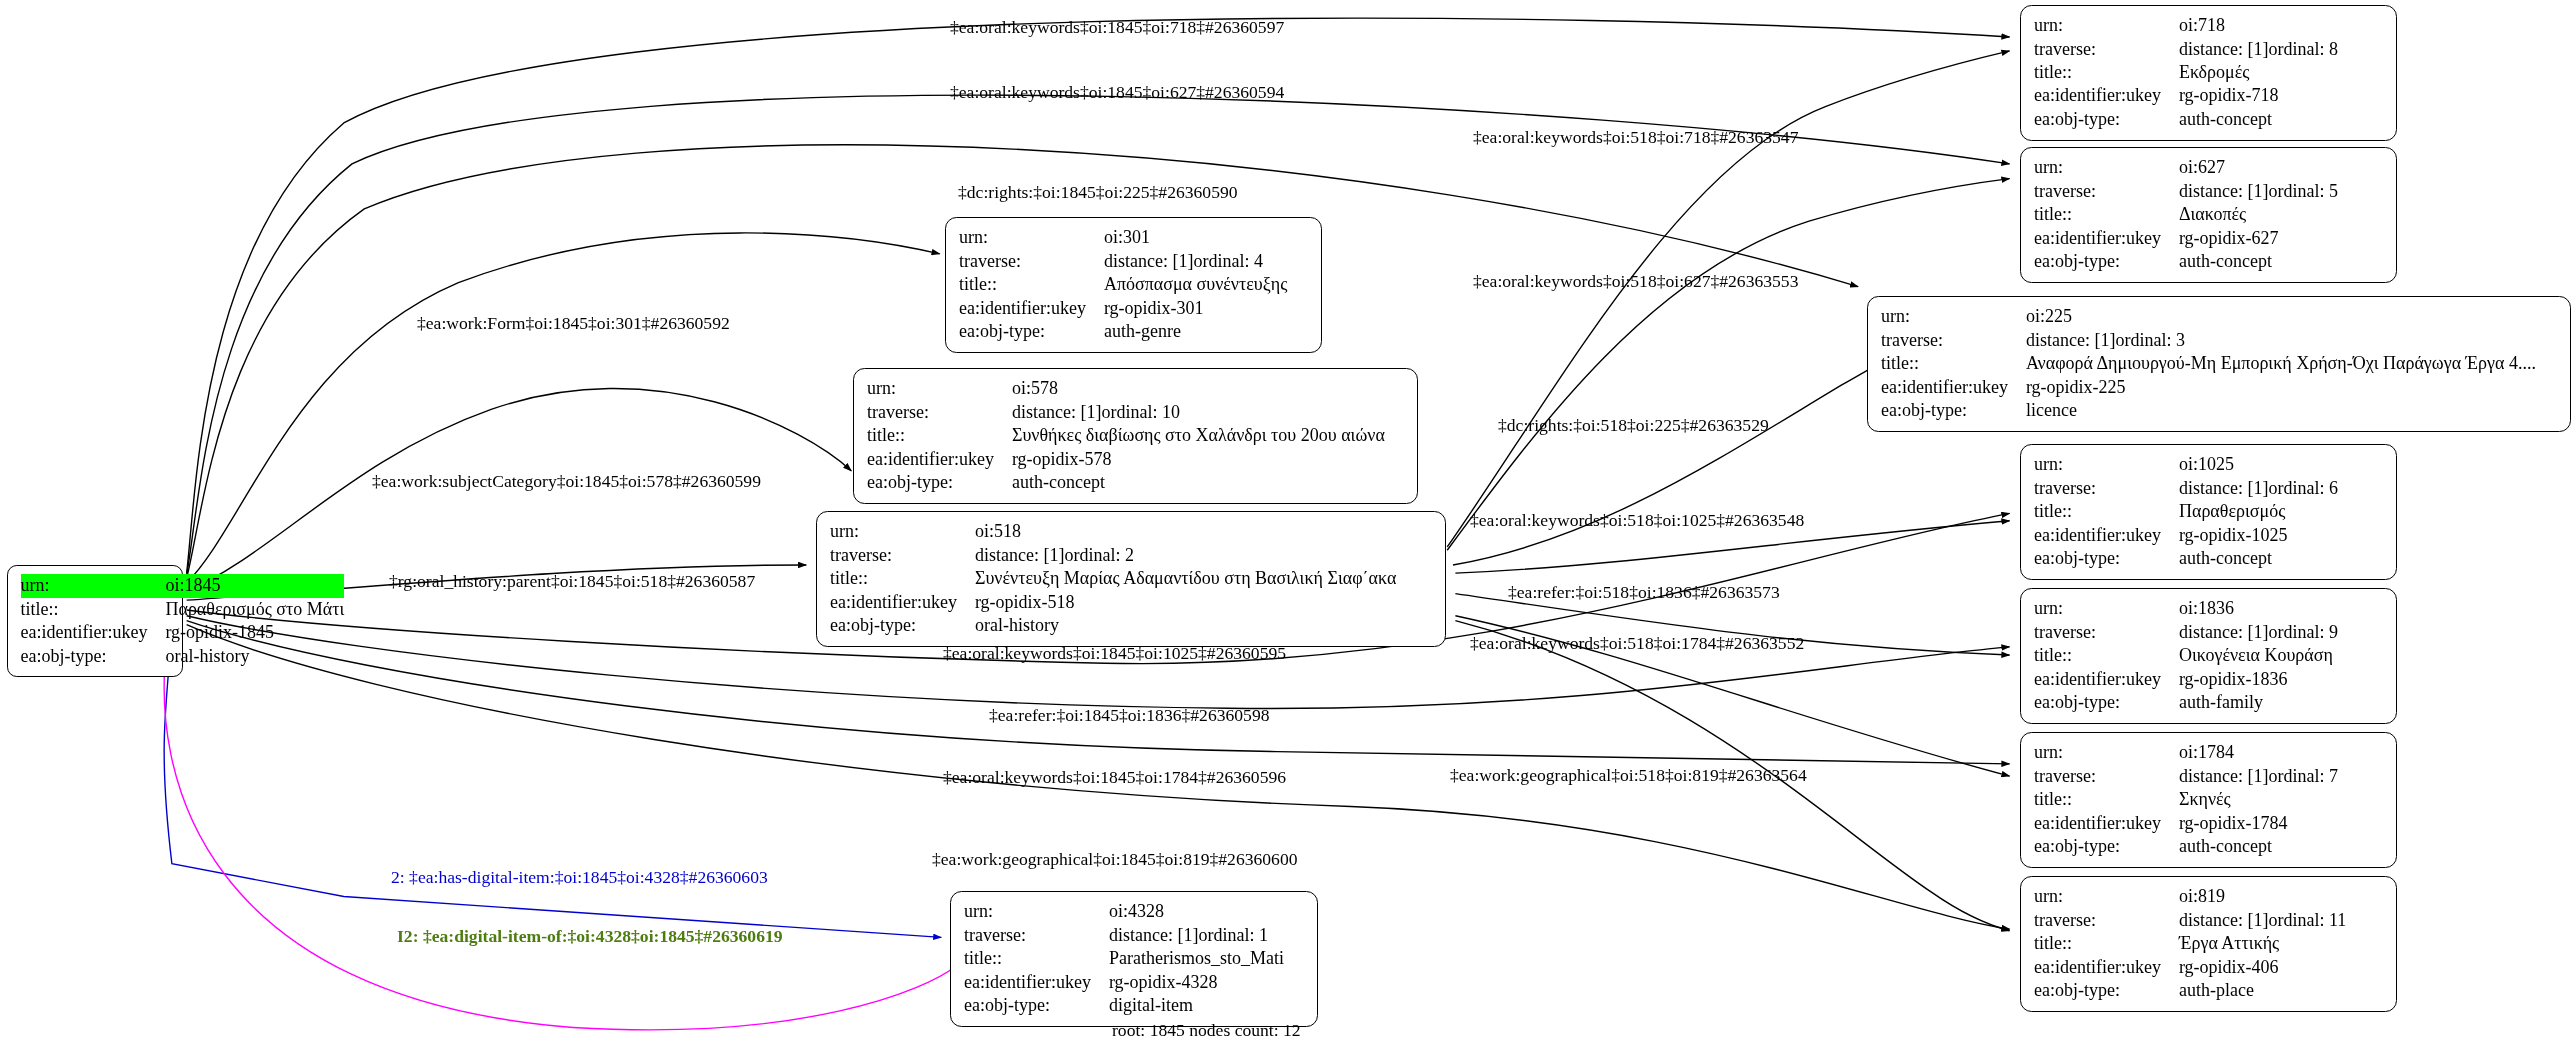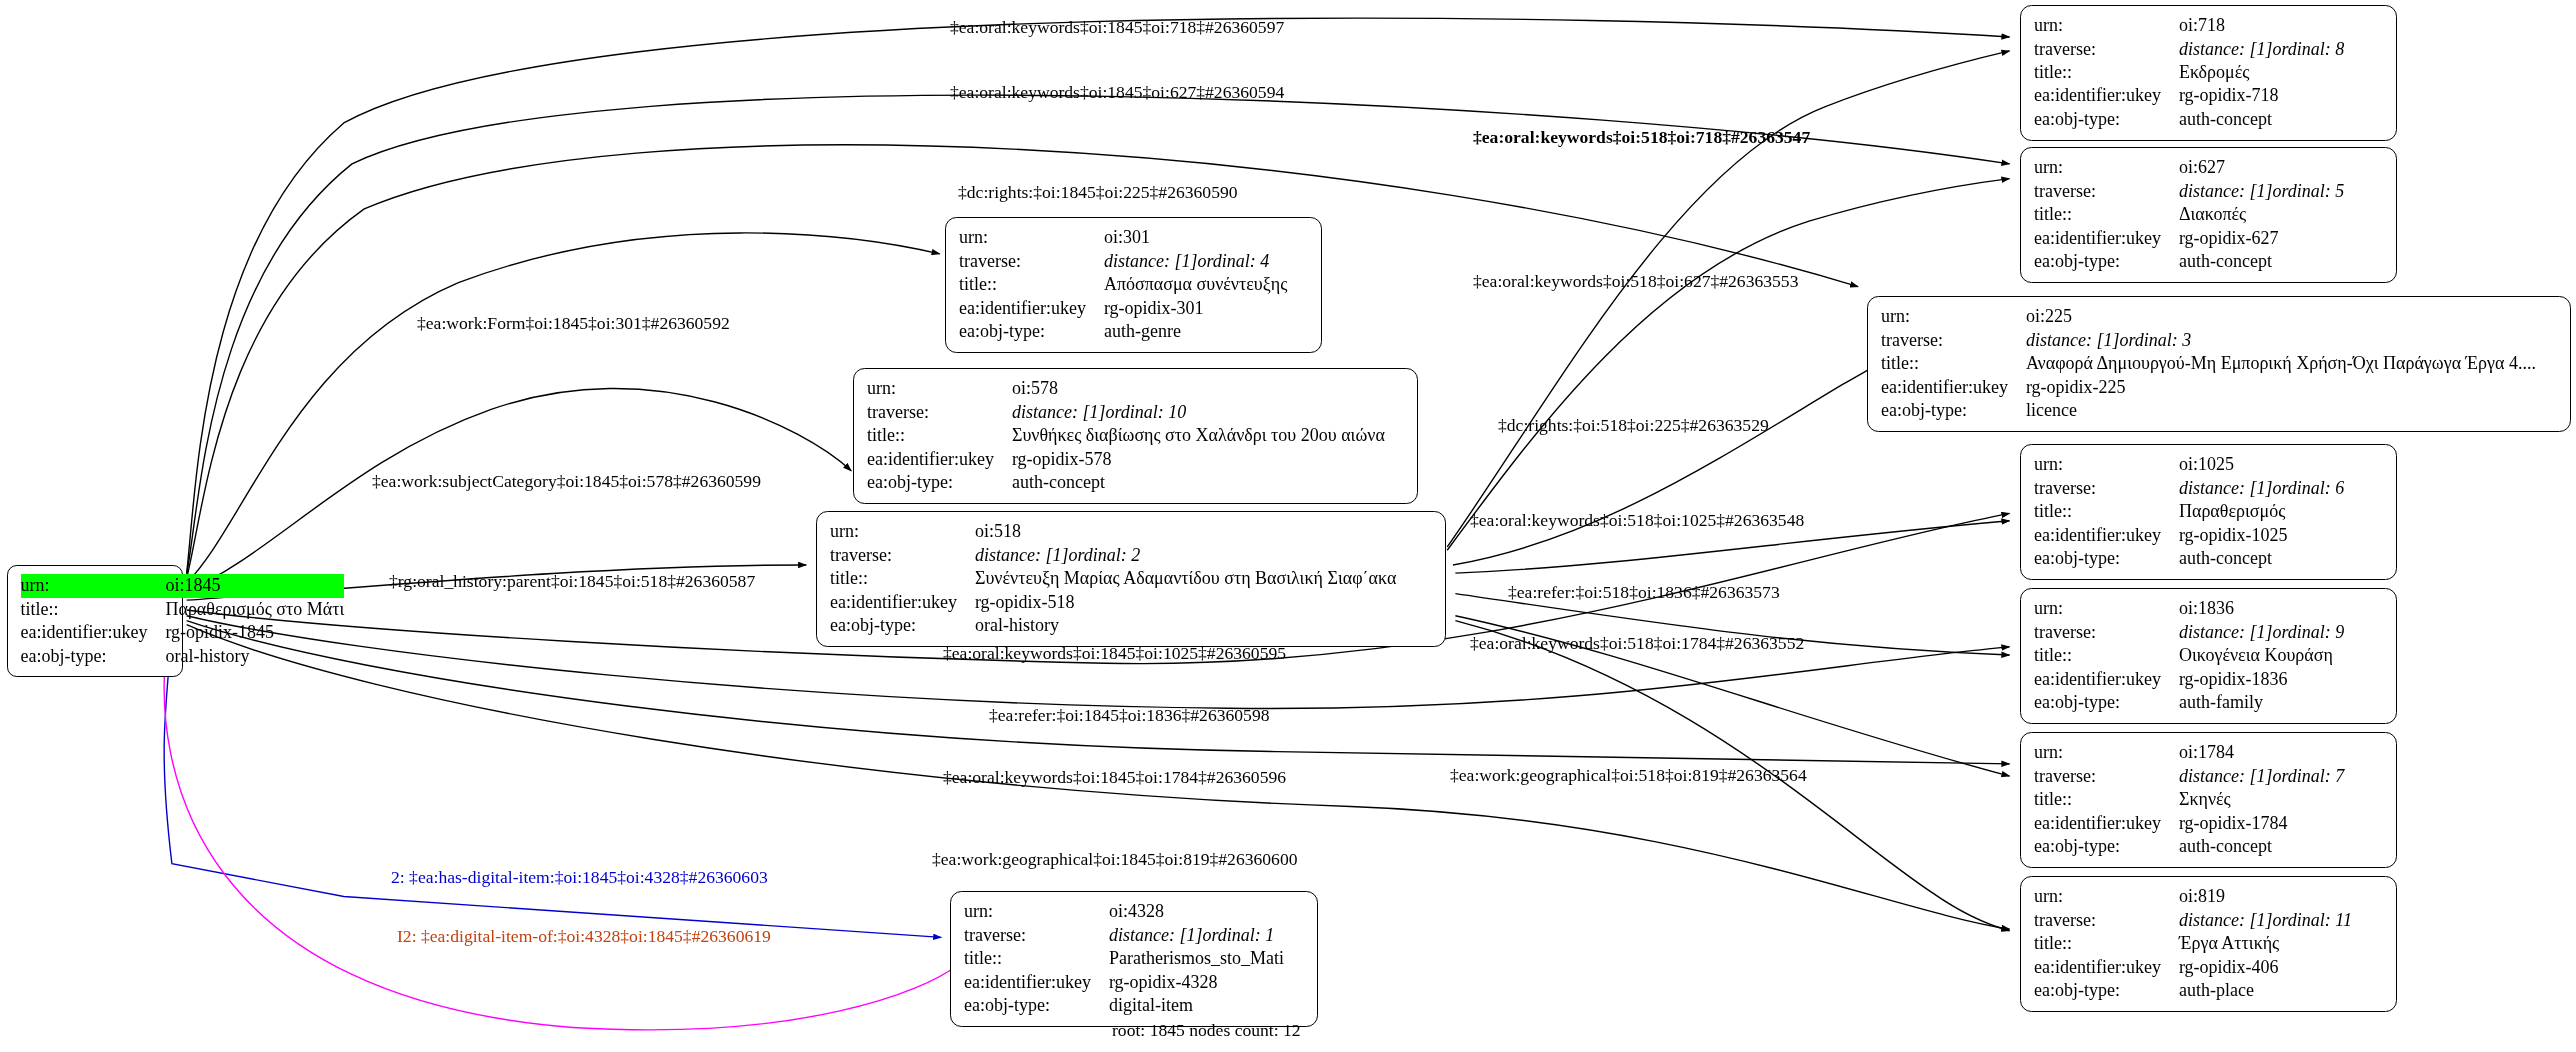"distance: [1]" .node .trav { font-style: italic -> none }
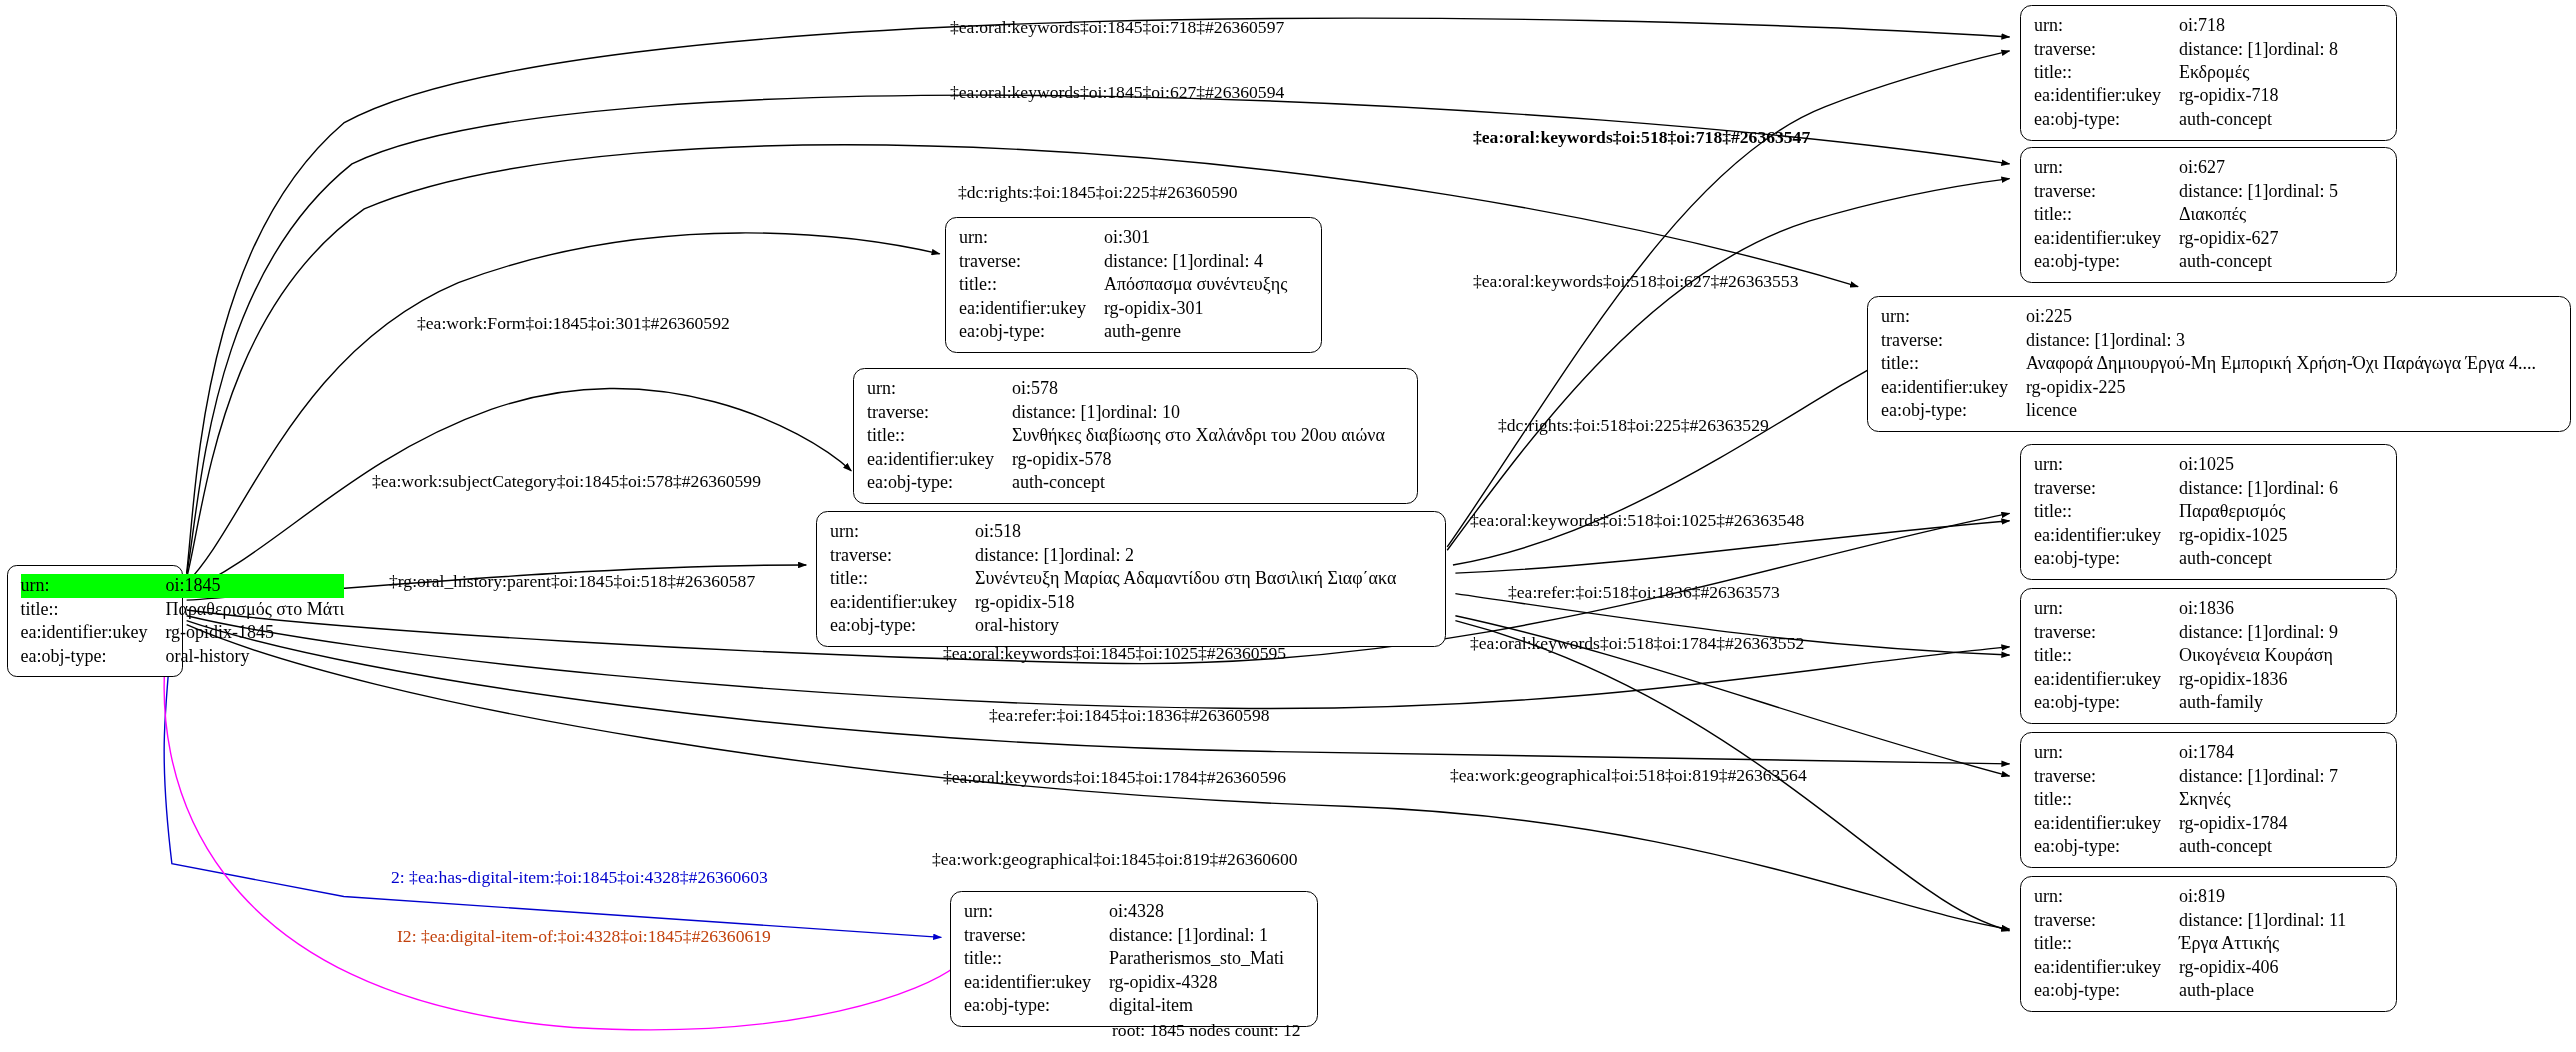"‡ea:oral:keywords‡oi:518‡oi:718‡#2636354" div.edge-label { font-weight: bold -> none }
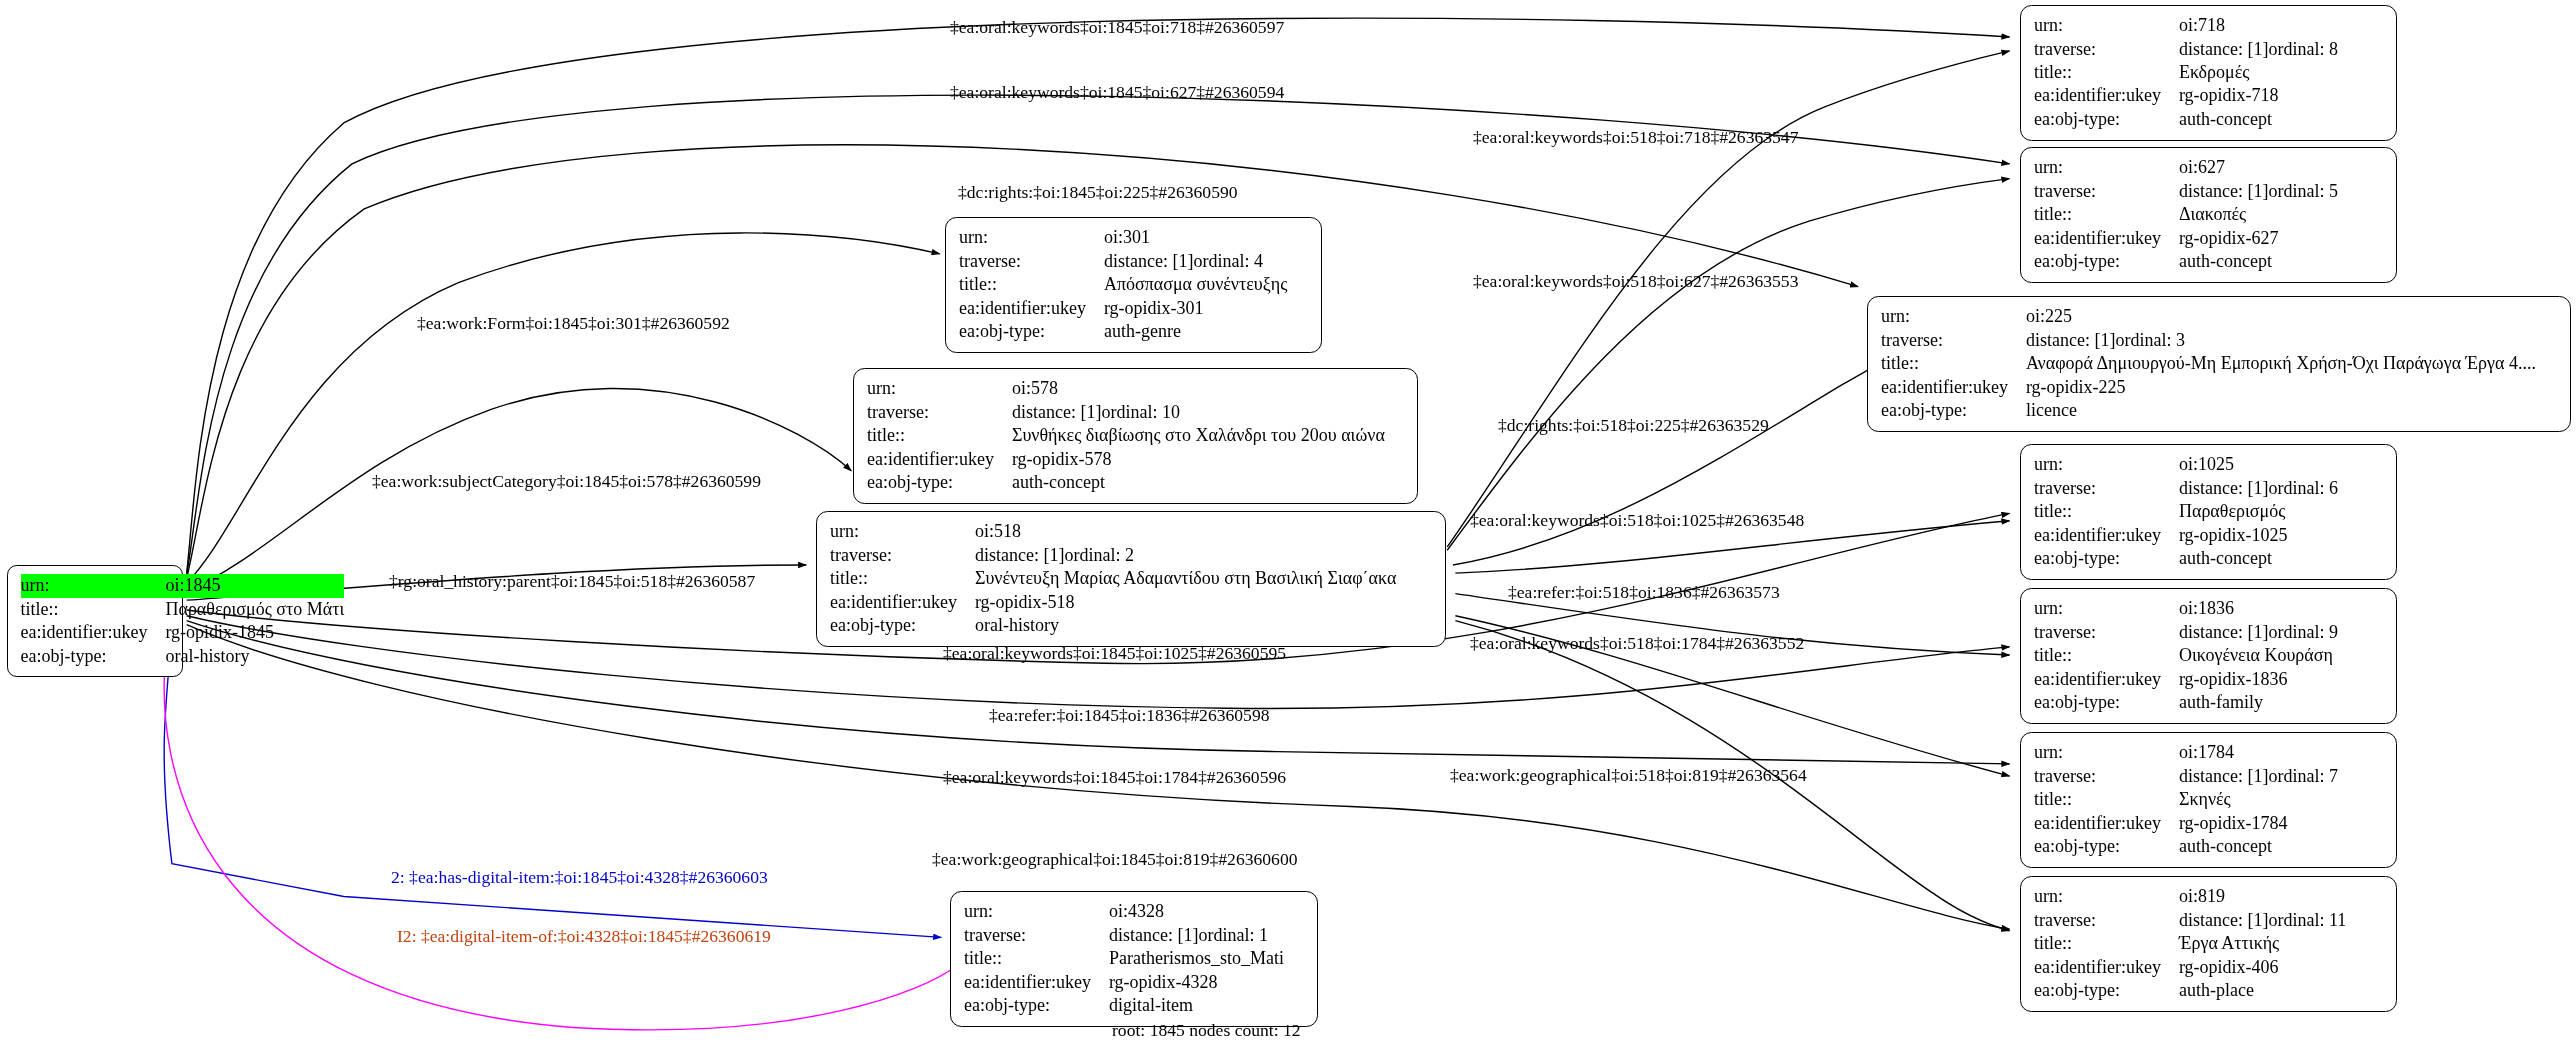"I2:" .edge-label.magenta { color: #c2410c -> #4d7c0f; font-weight: none -> bold }
